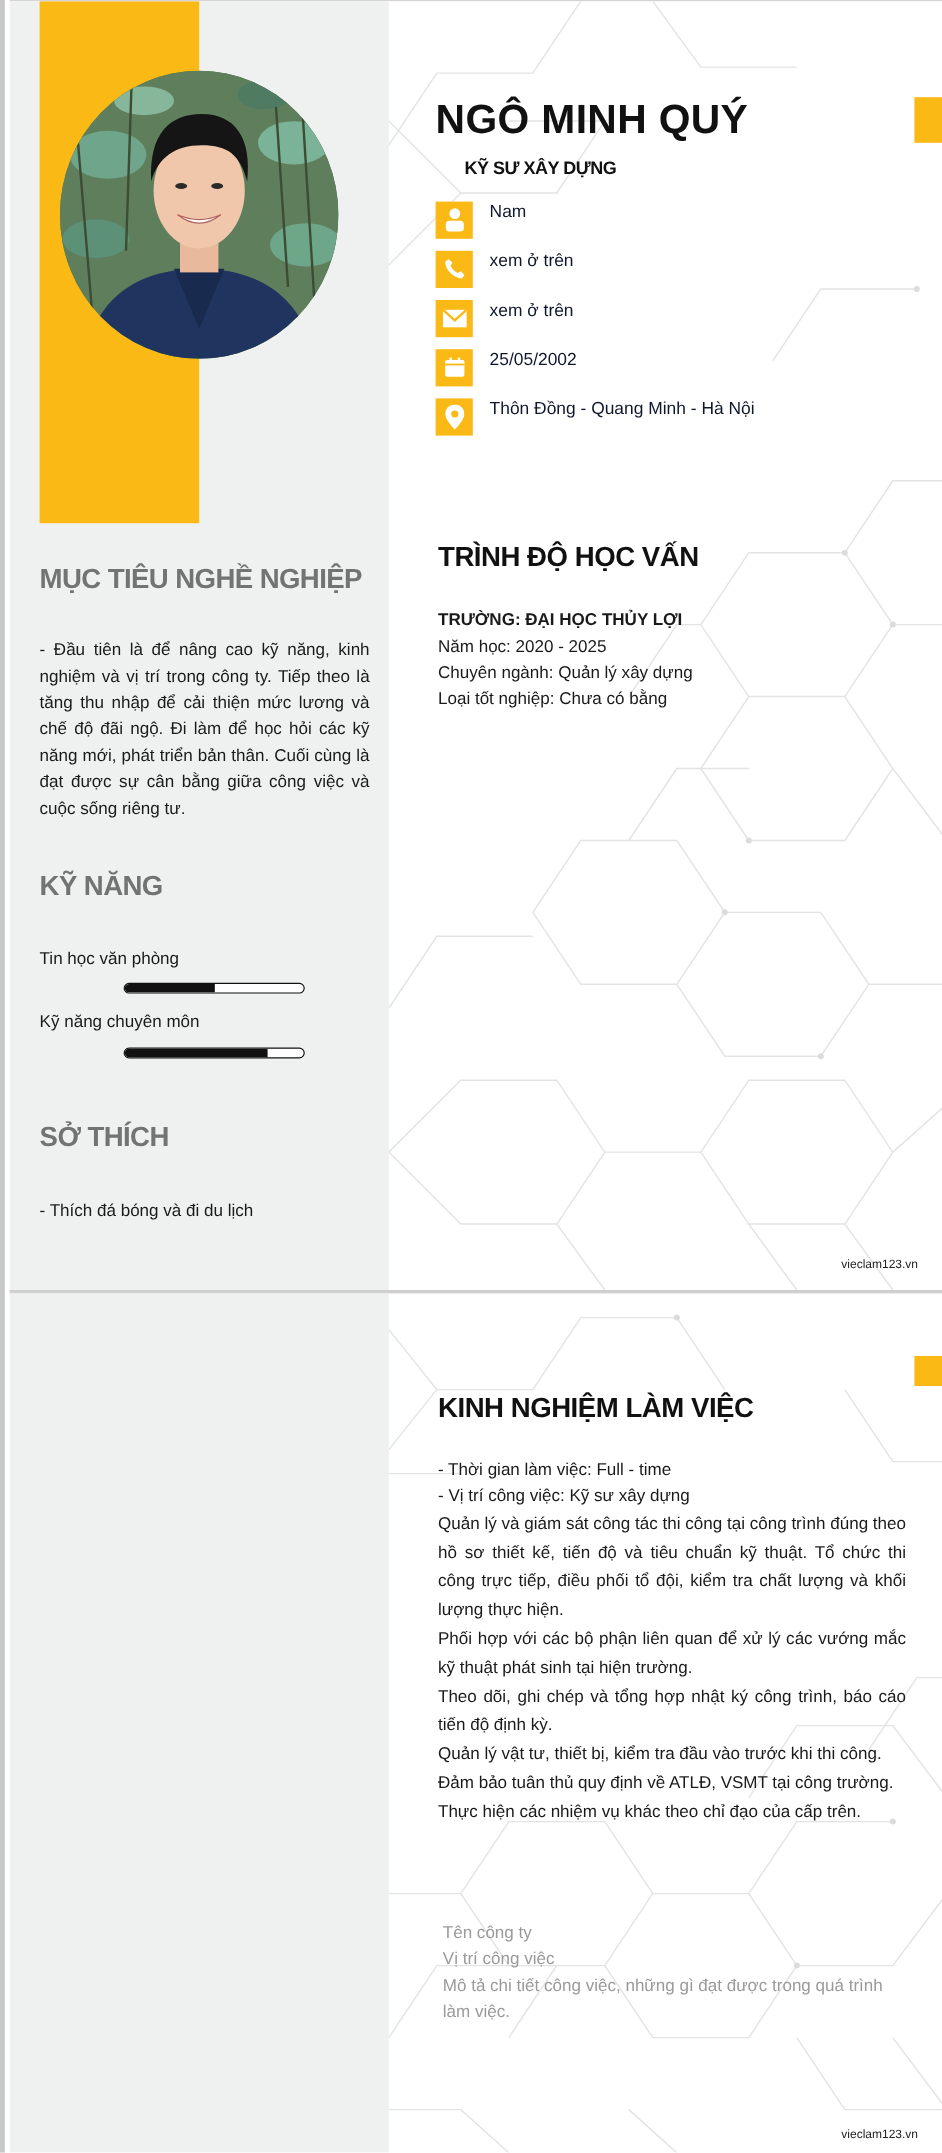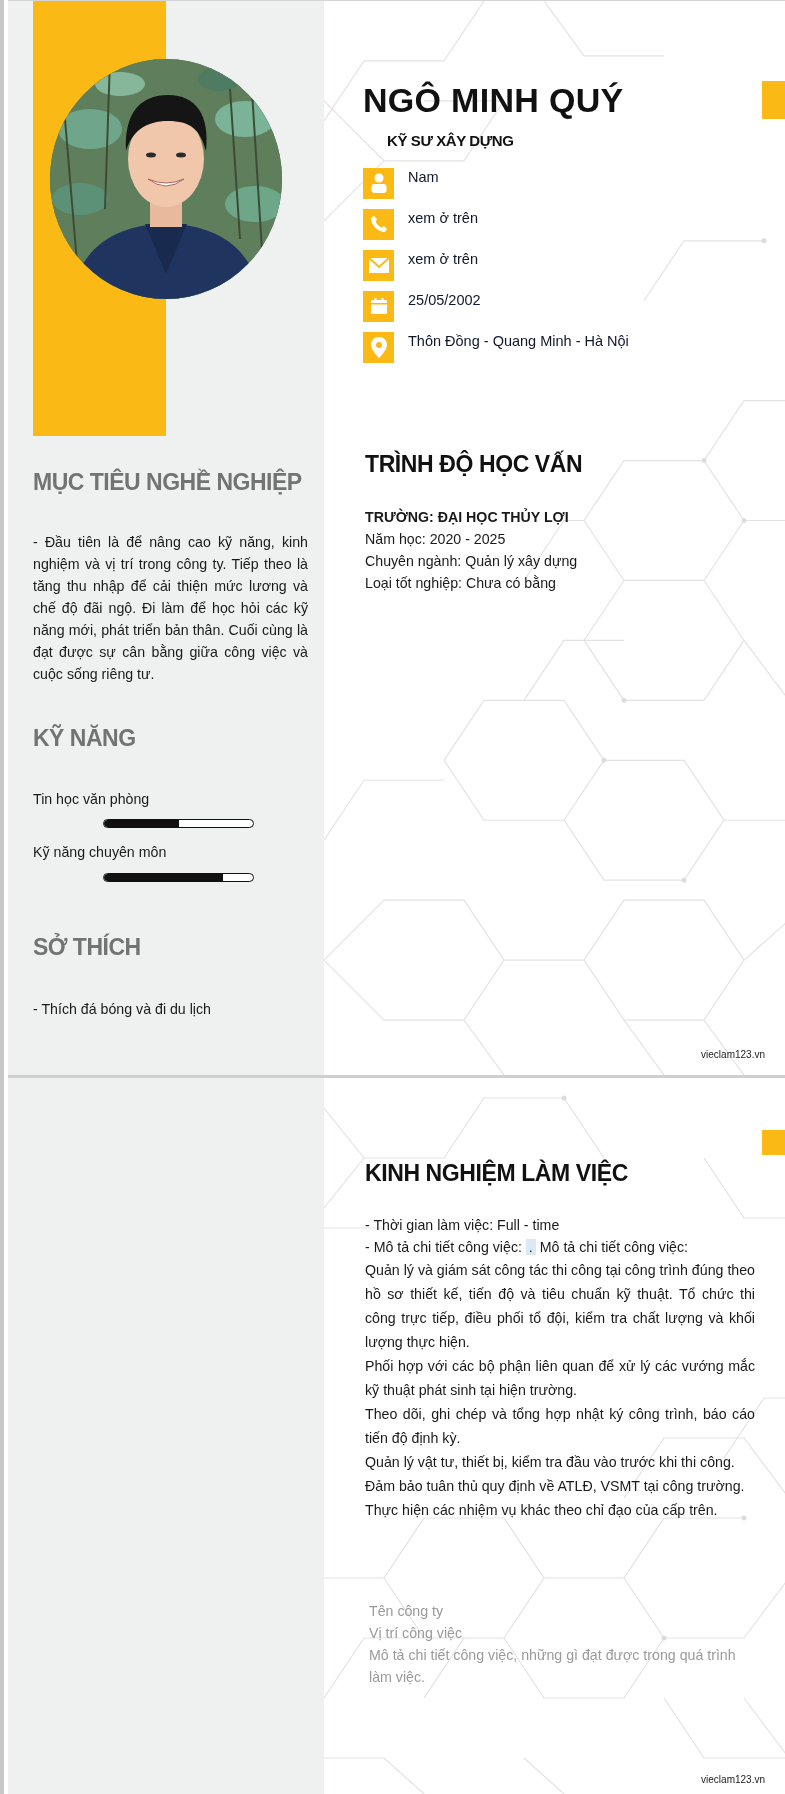"- Vị trí công việc:" div { html: none -> <div>- Vị trí công việc: Kỹ sư xây dựng</div> }
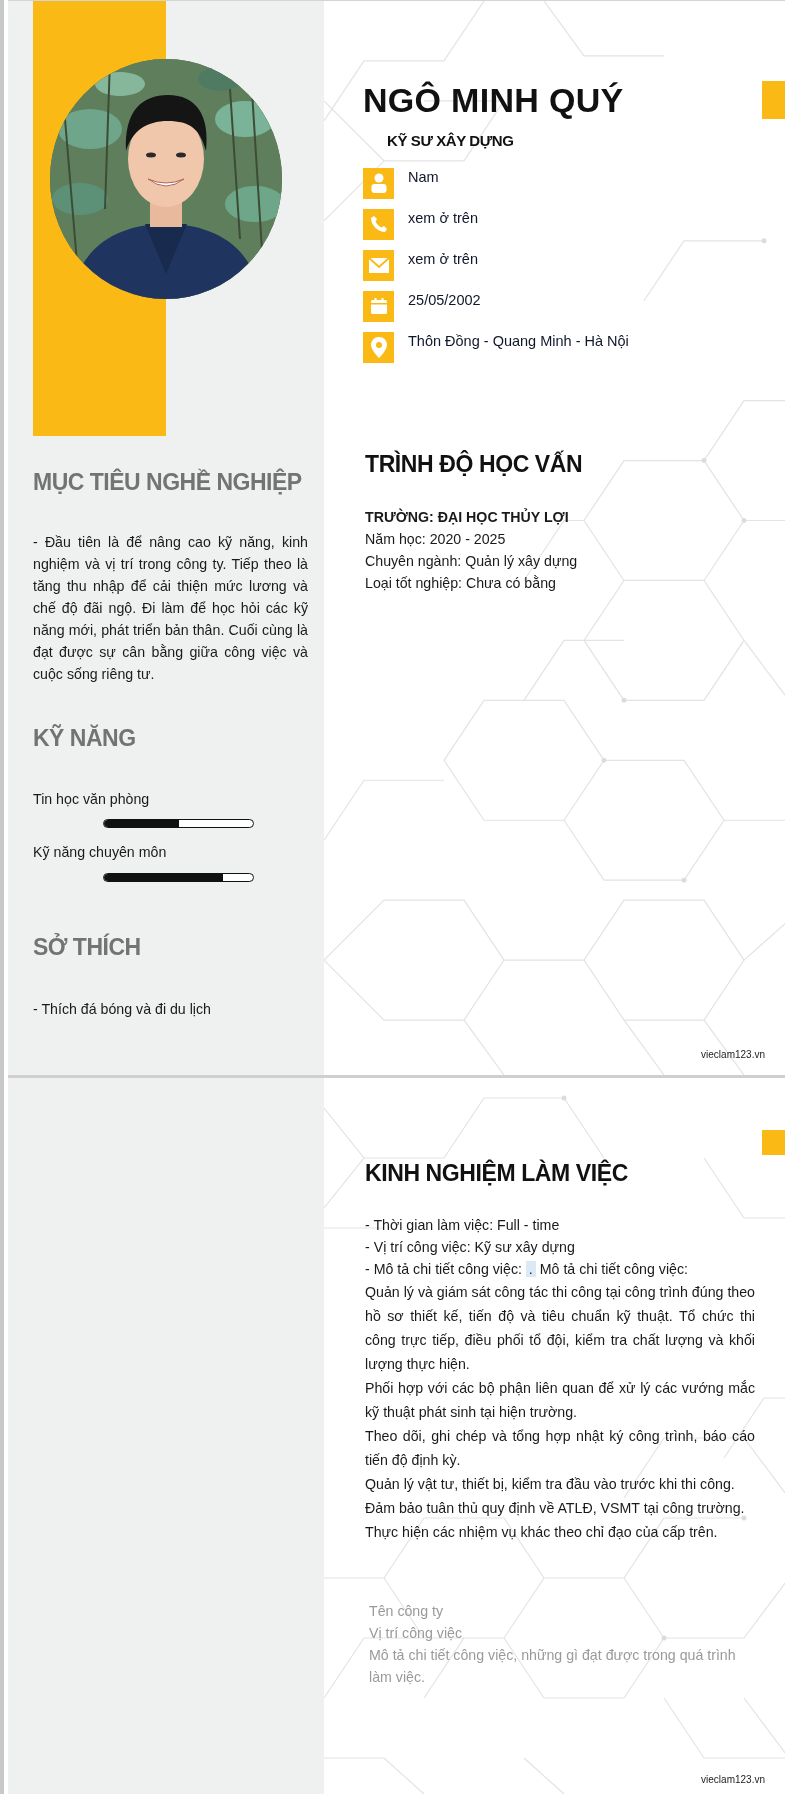"- Mô tả chi tiết" div { html: <div><span>- Mô tả chi tiết công việc: </span><span>.</span><span> Mô tả chi tiết công việc:</span></div> -> none }
